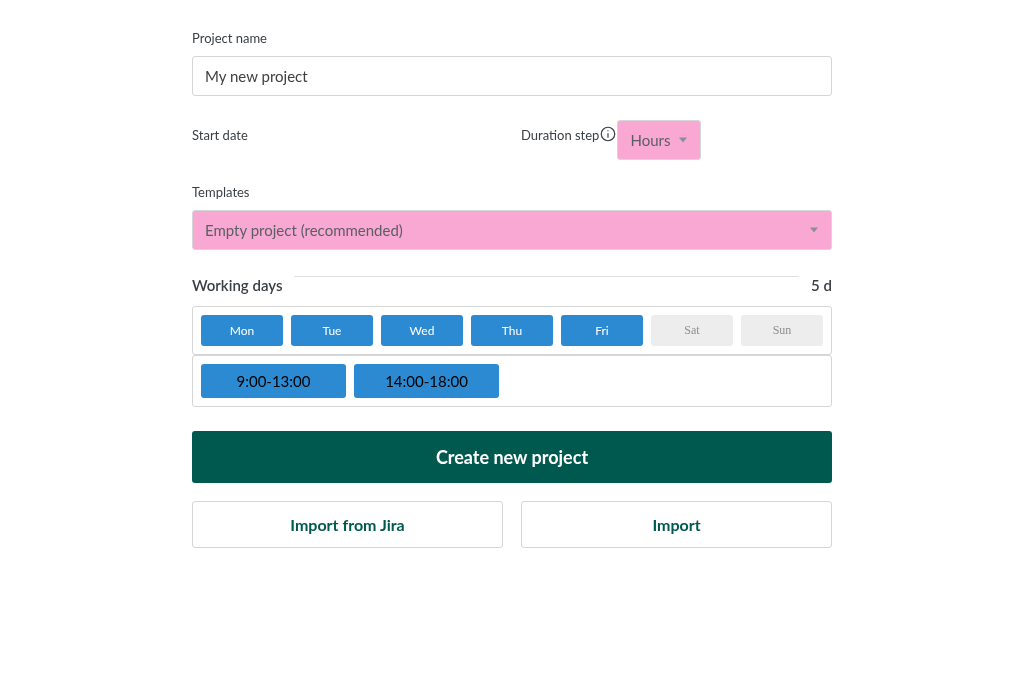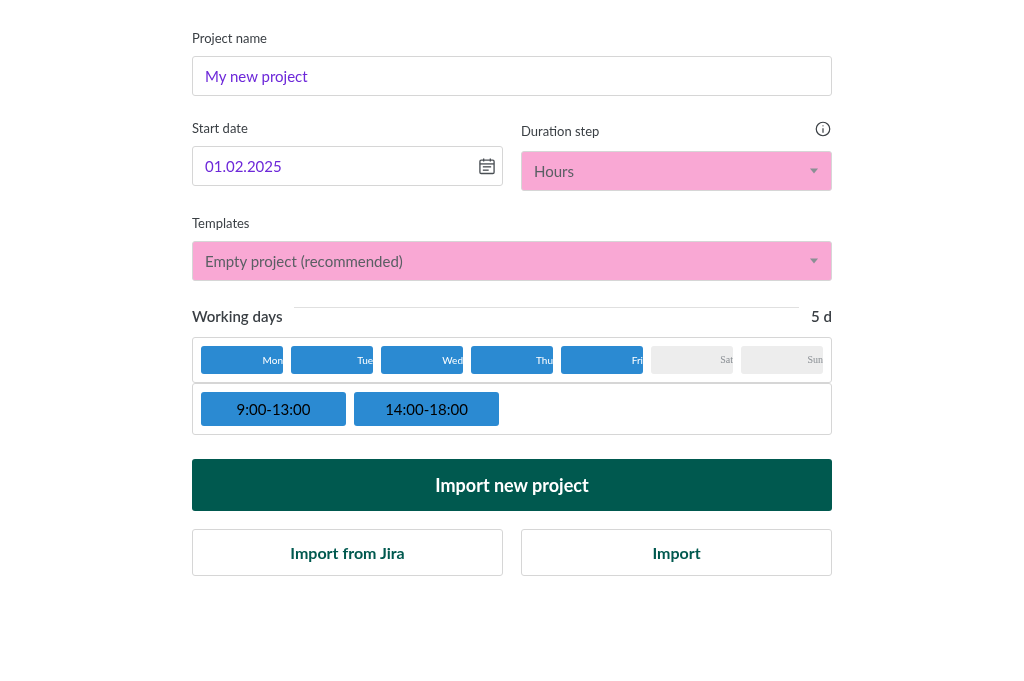"My new project" .text-input { color: #6d28d9 -> #404040 }
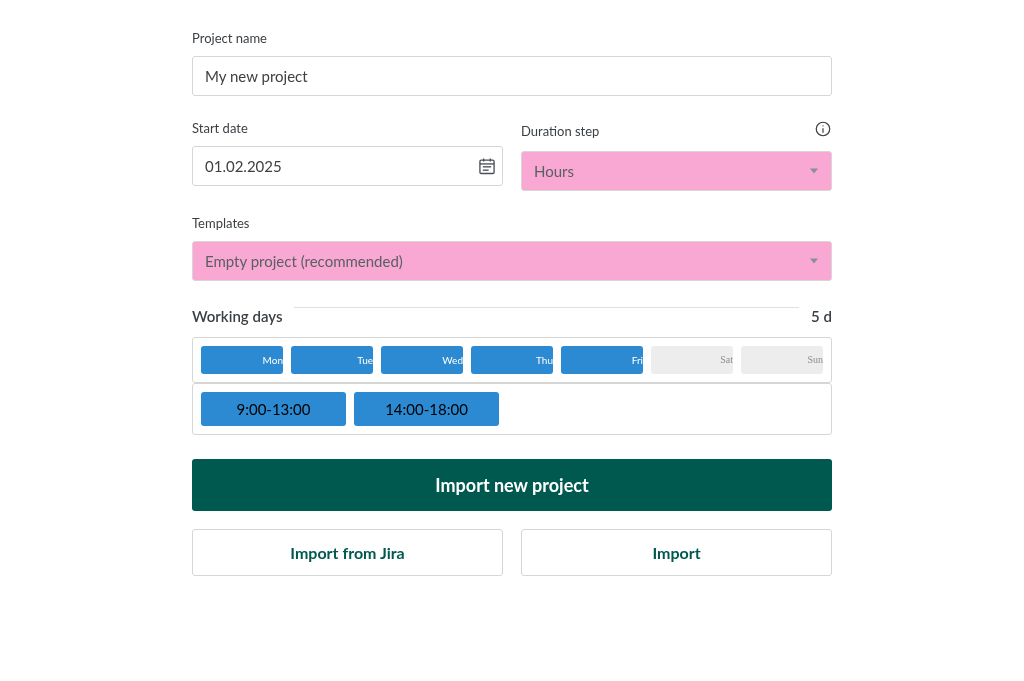"Start date" .col { flex-direction: column -> none }
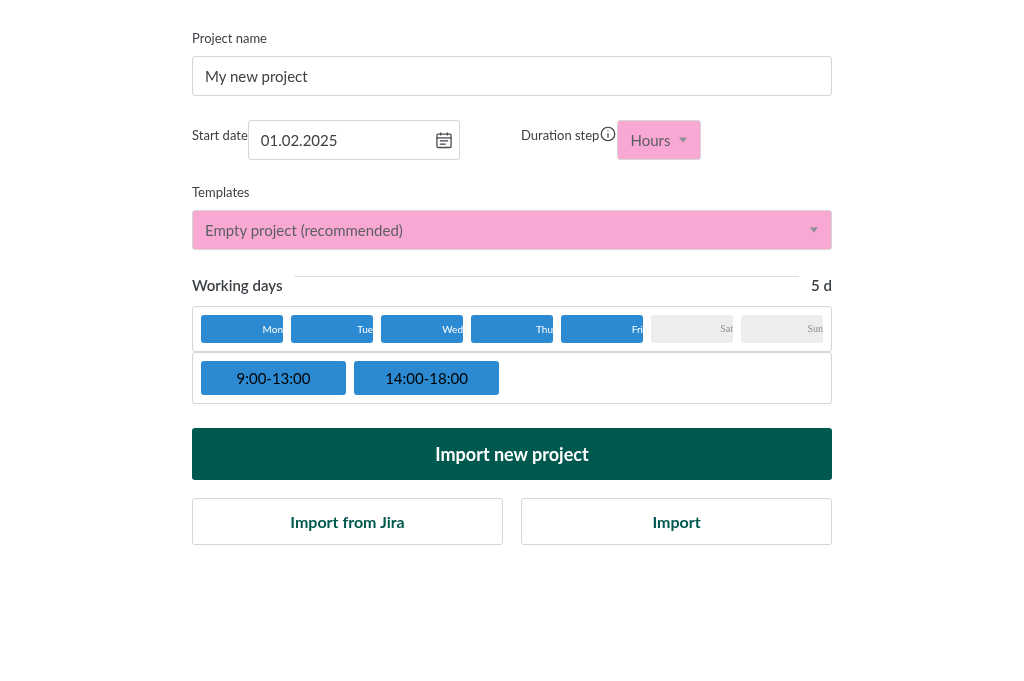"01.02.2025" div.date-wrap { html: <div> <input> <span> <svg> <rect></rect> <line></line> <line></line> <line></line> <line></line> <line></line> </svg> </span> </div> -> none }
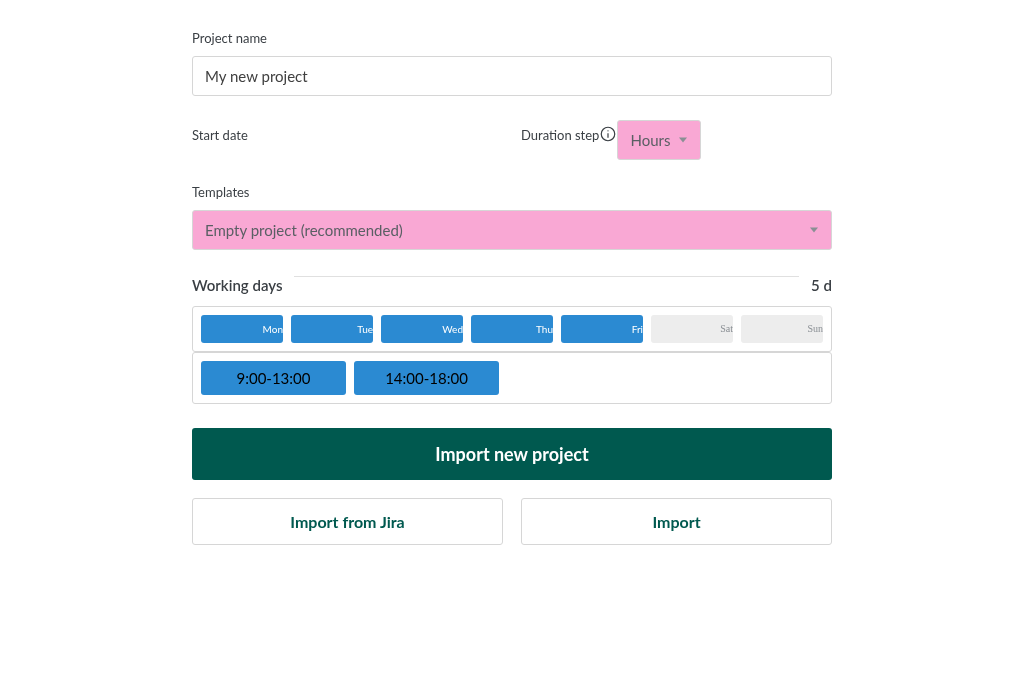"Mon" .day-chip { font-size: 10px -> 12px; text-align: right -> center }
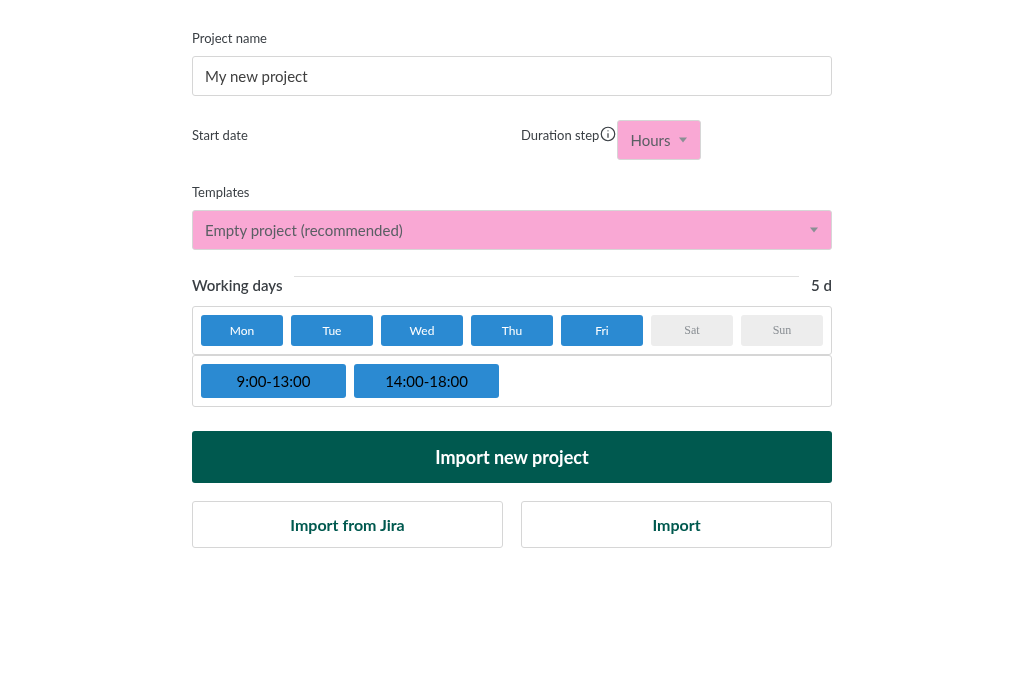"Import new project" button.primary-btn { text: Import -> Create }
